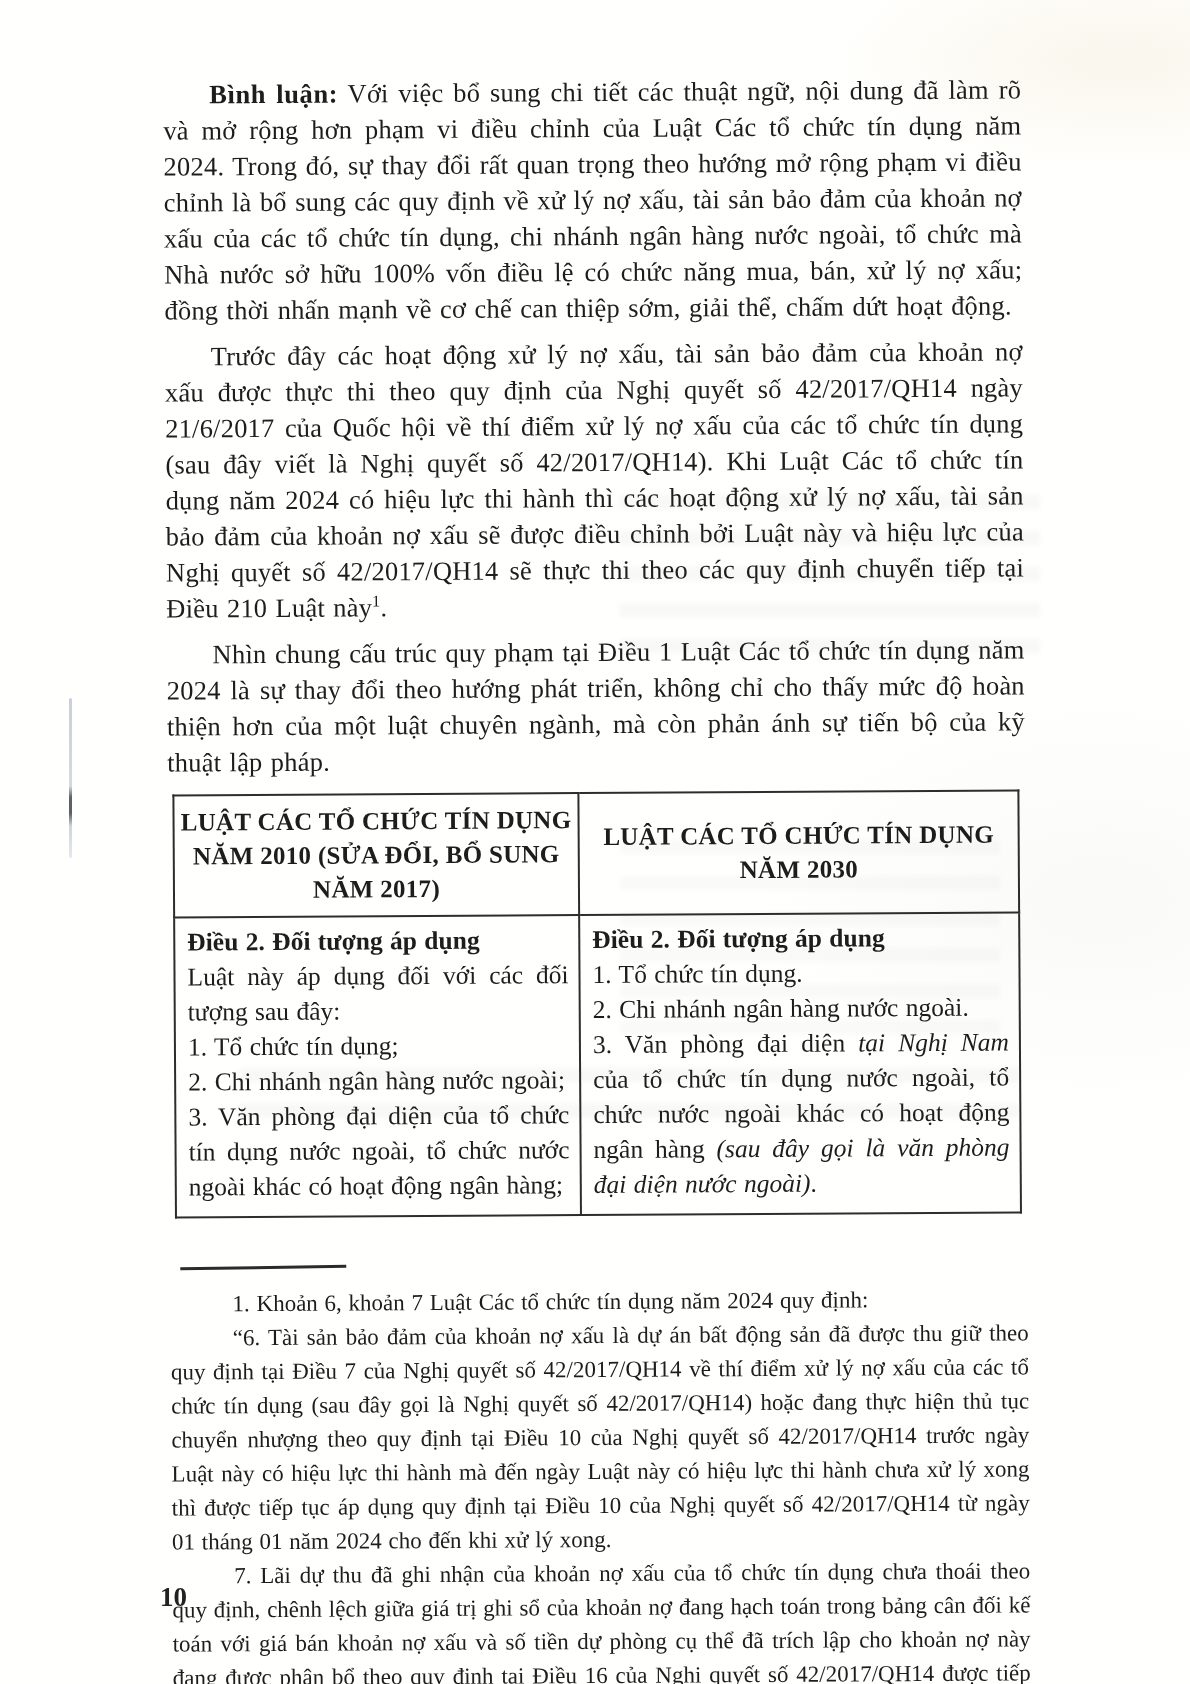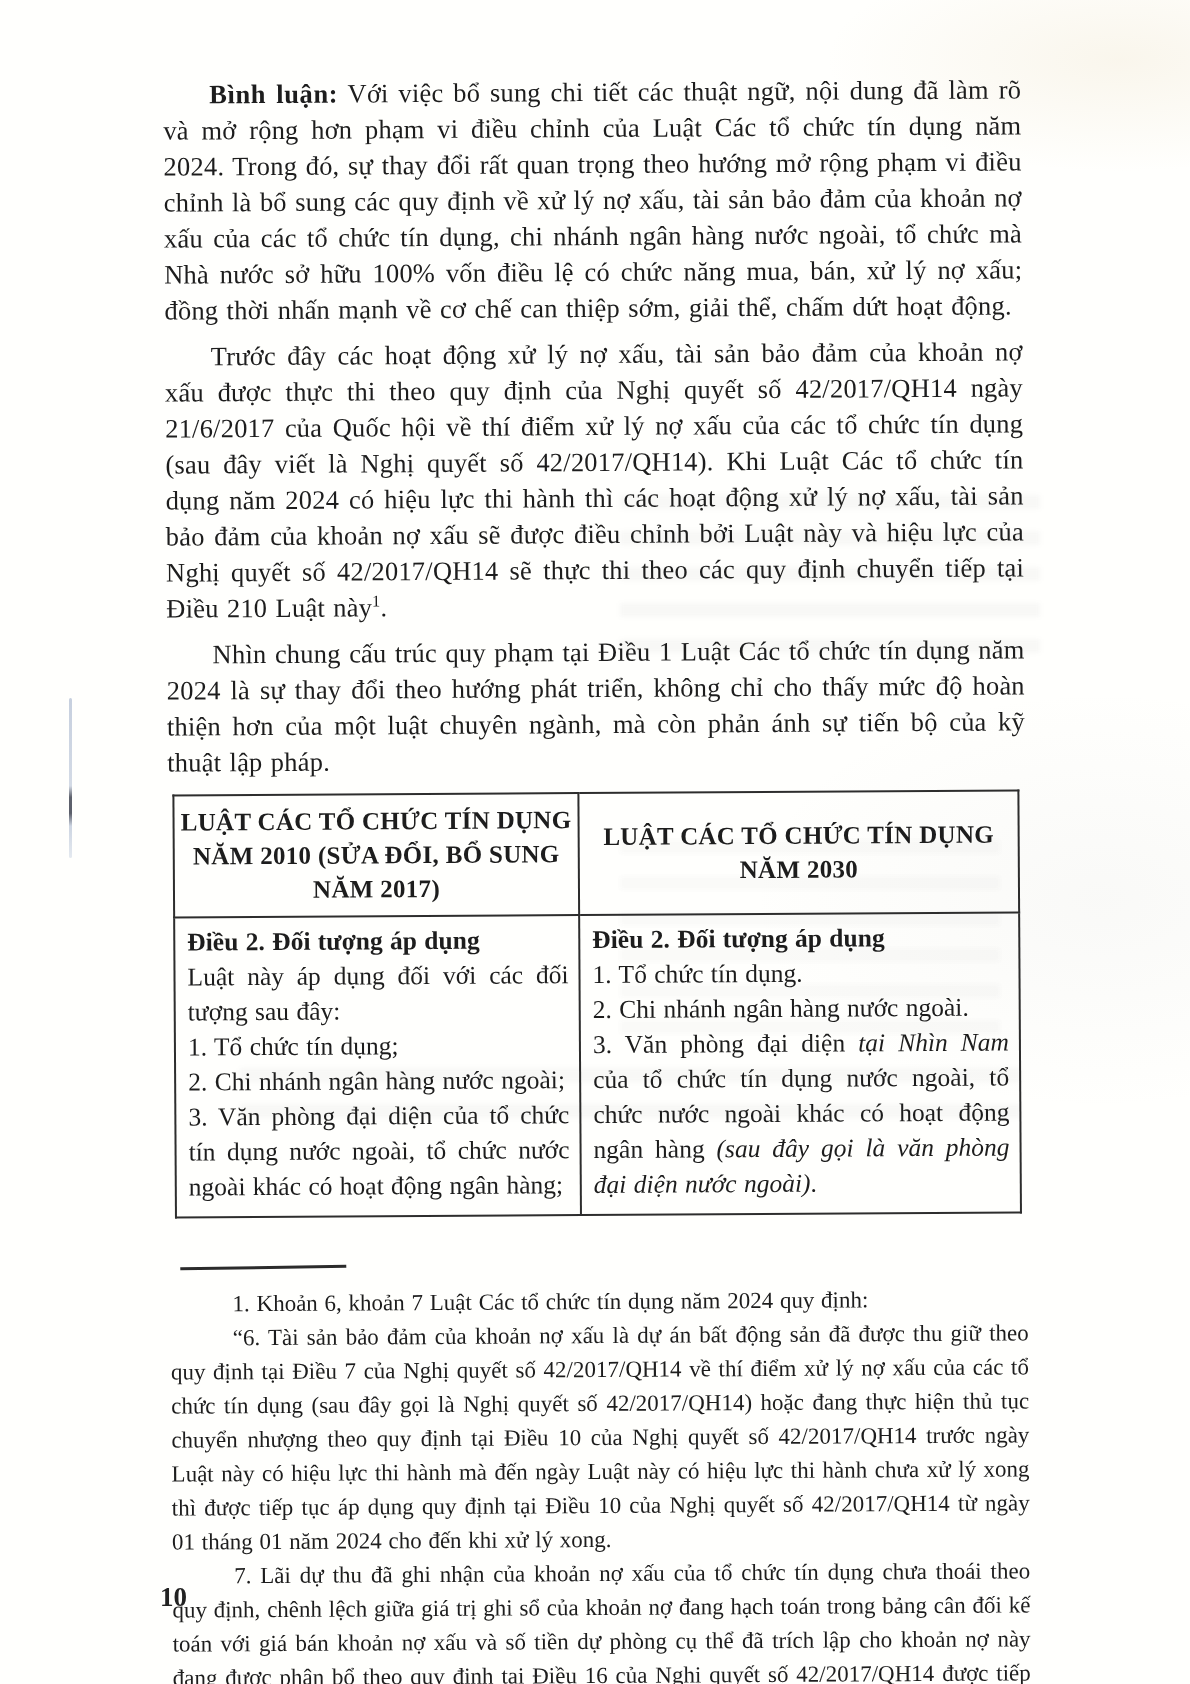"tại Nhìn Nam" span.it { text: Nhìn -> Nghị }
